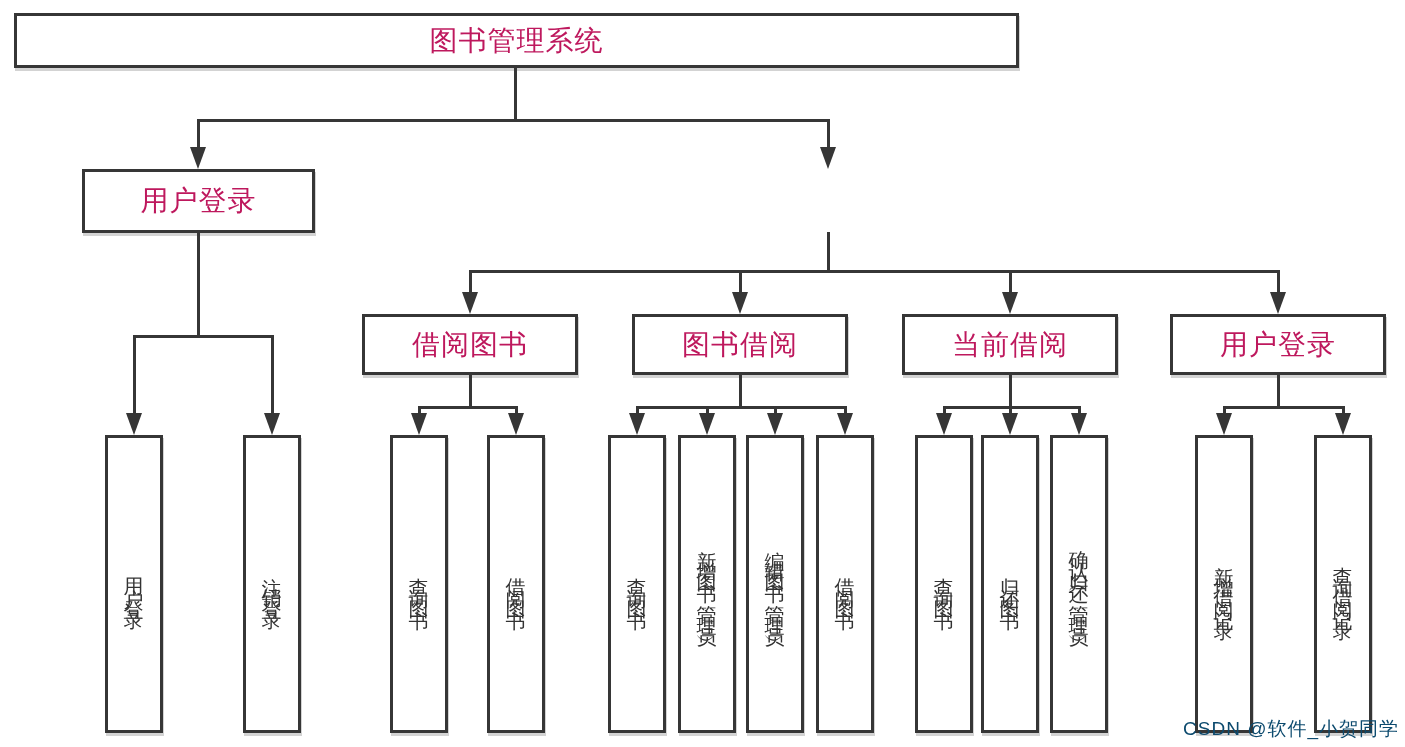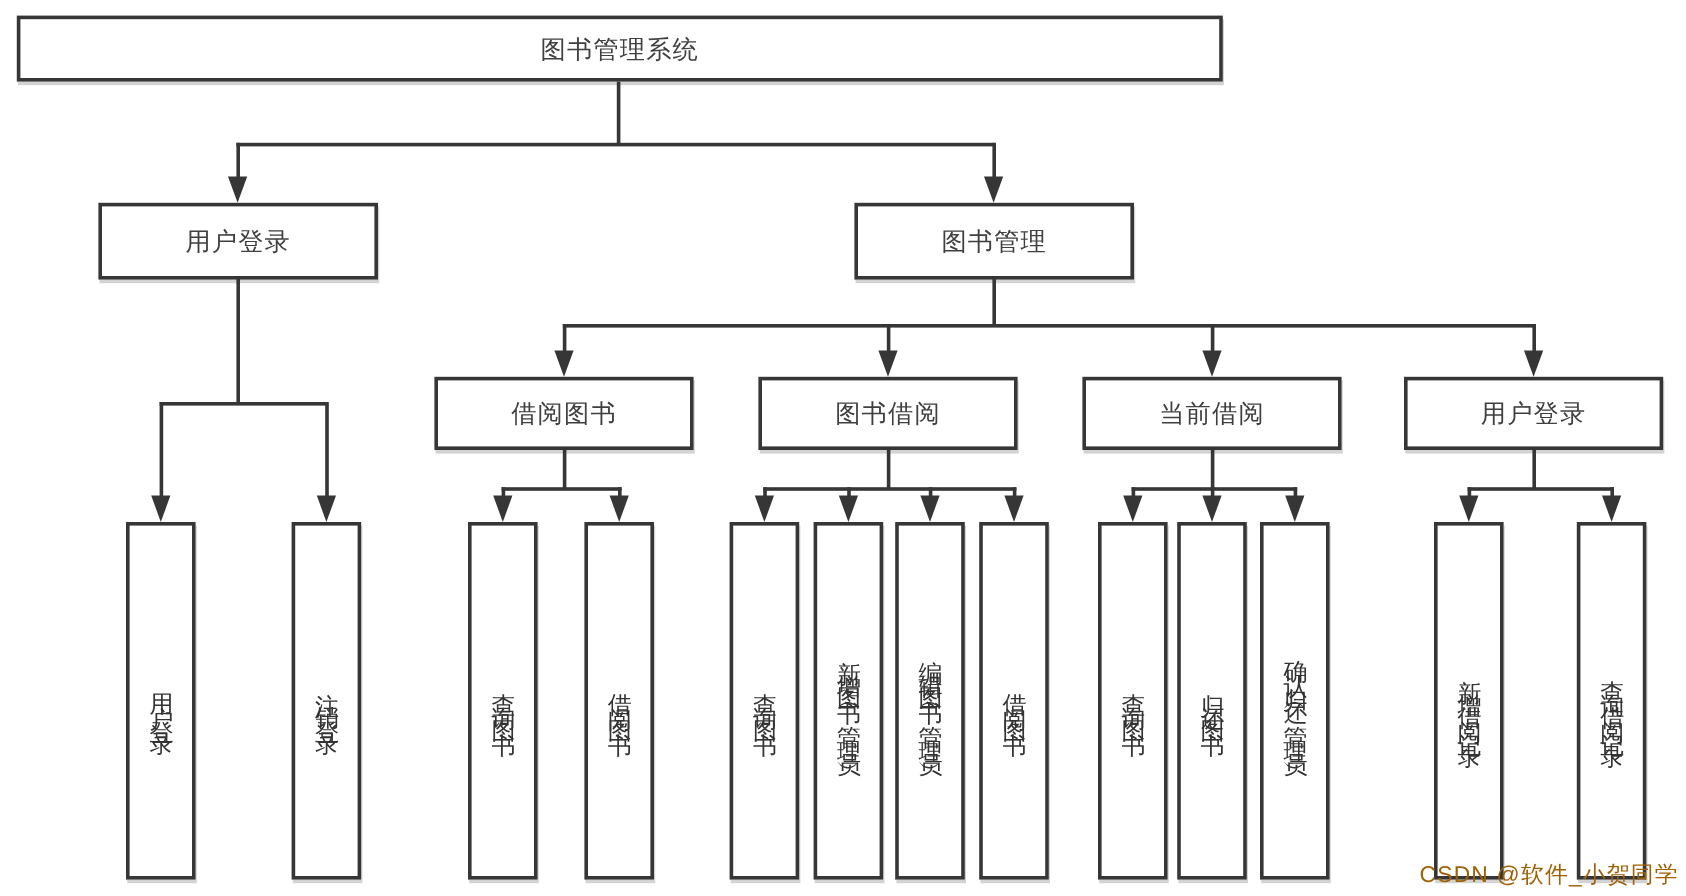"图书管理系统" .node .hlabel { color: #404040 -> #be185d; font-size: 21px -> 28px }
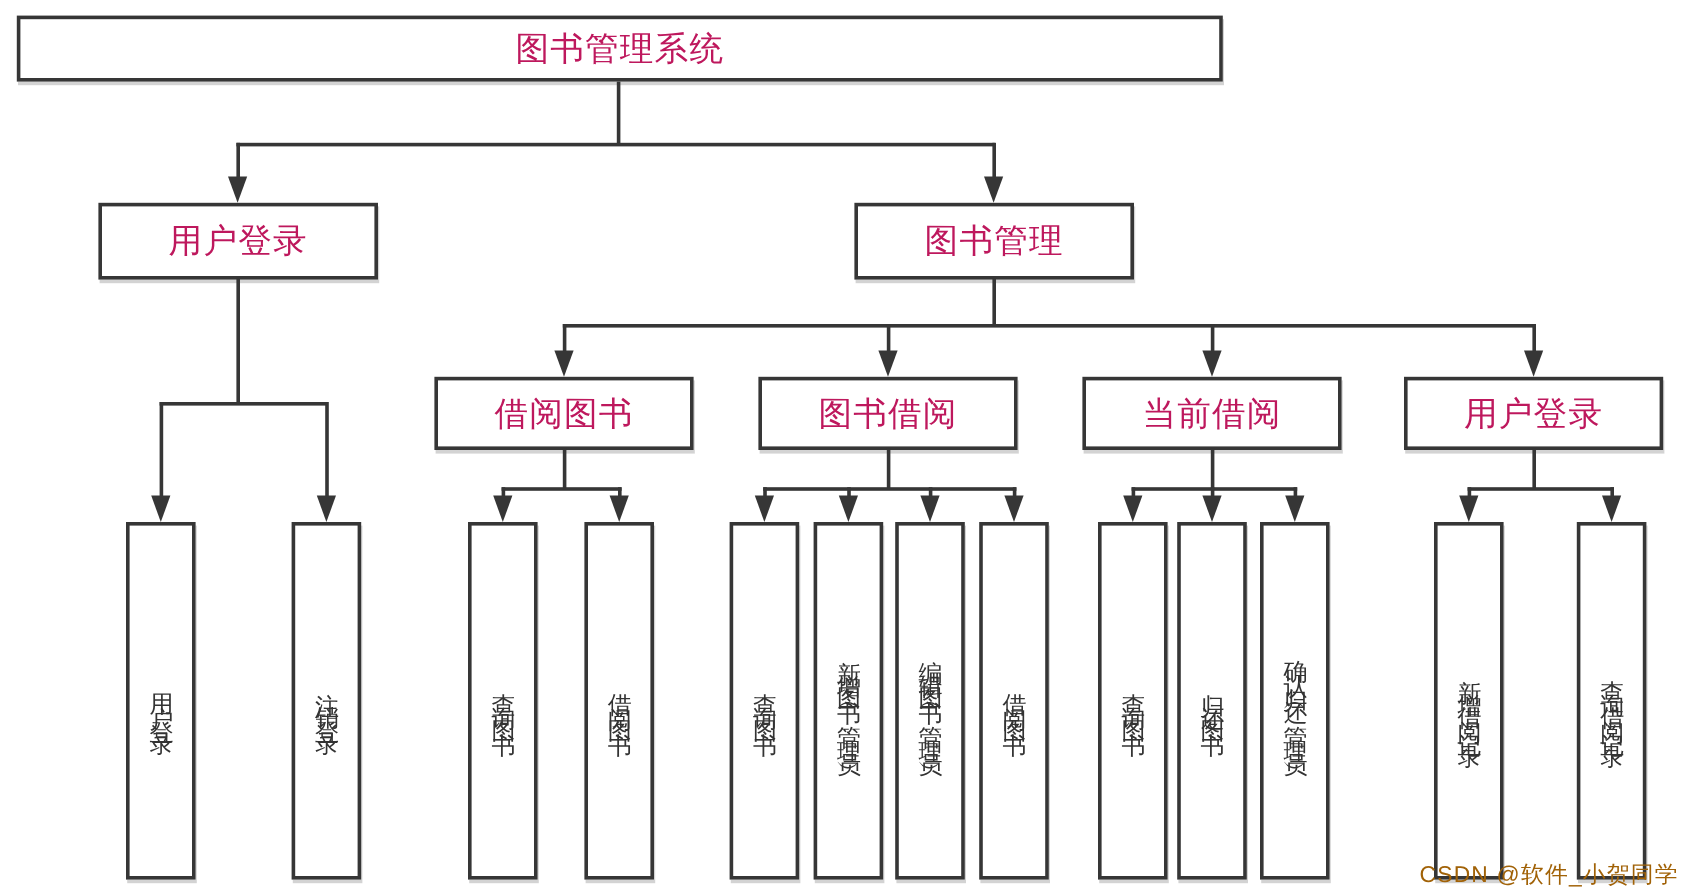"图书管理" div.node { html: <div> <span>图书管理</span> </div> -> none }
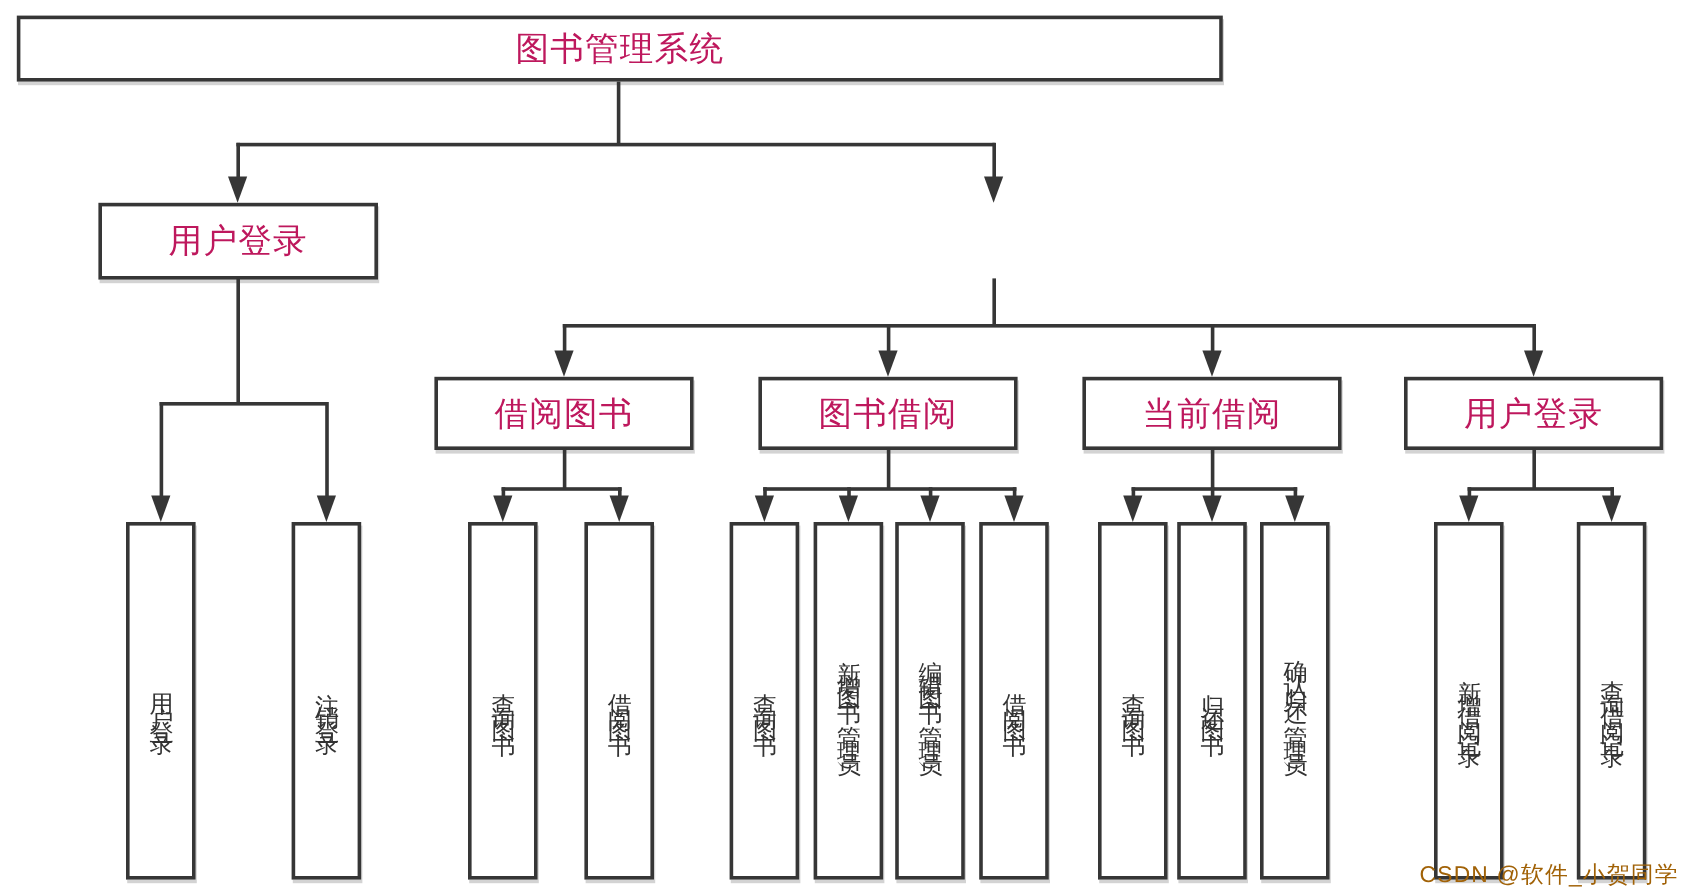"CSDN @软件_小贺同学" .watermark { color: #a16207 -> #0c4a6e }
